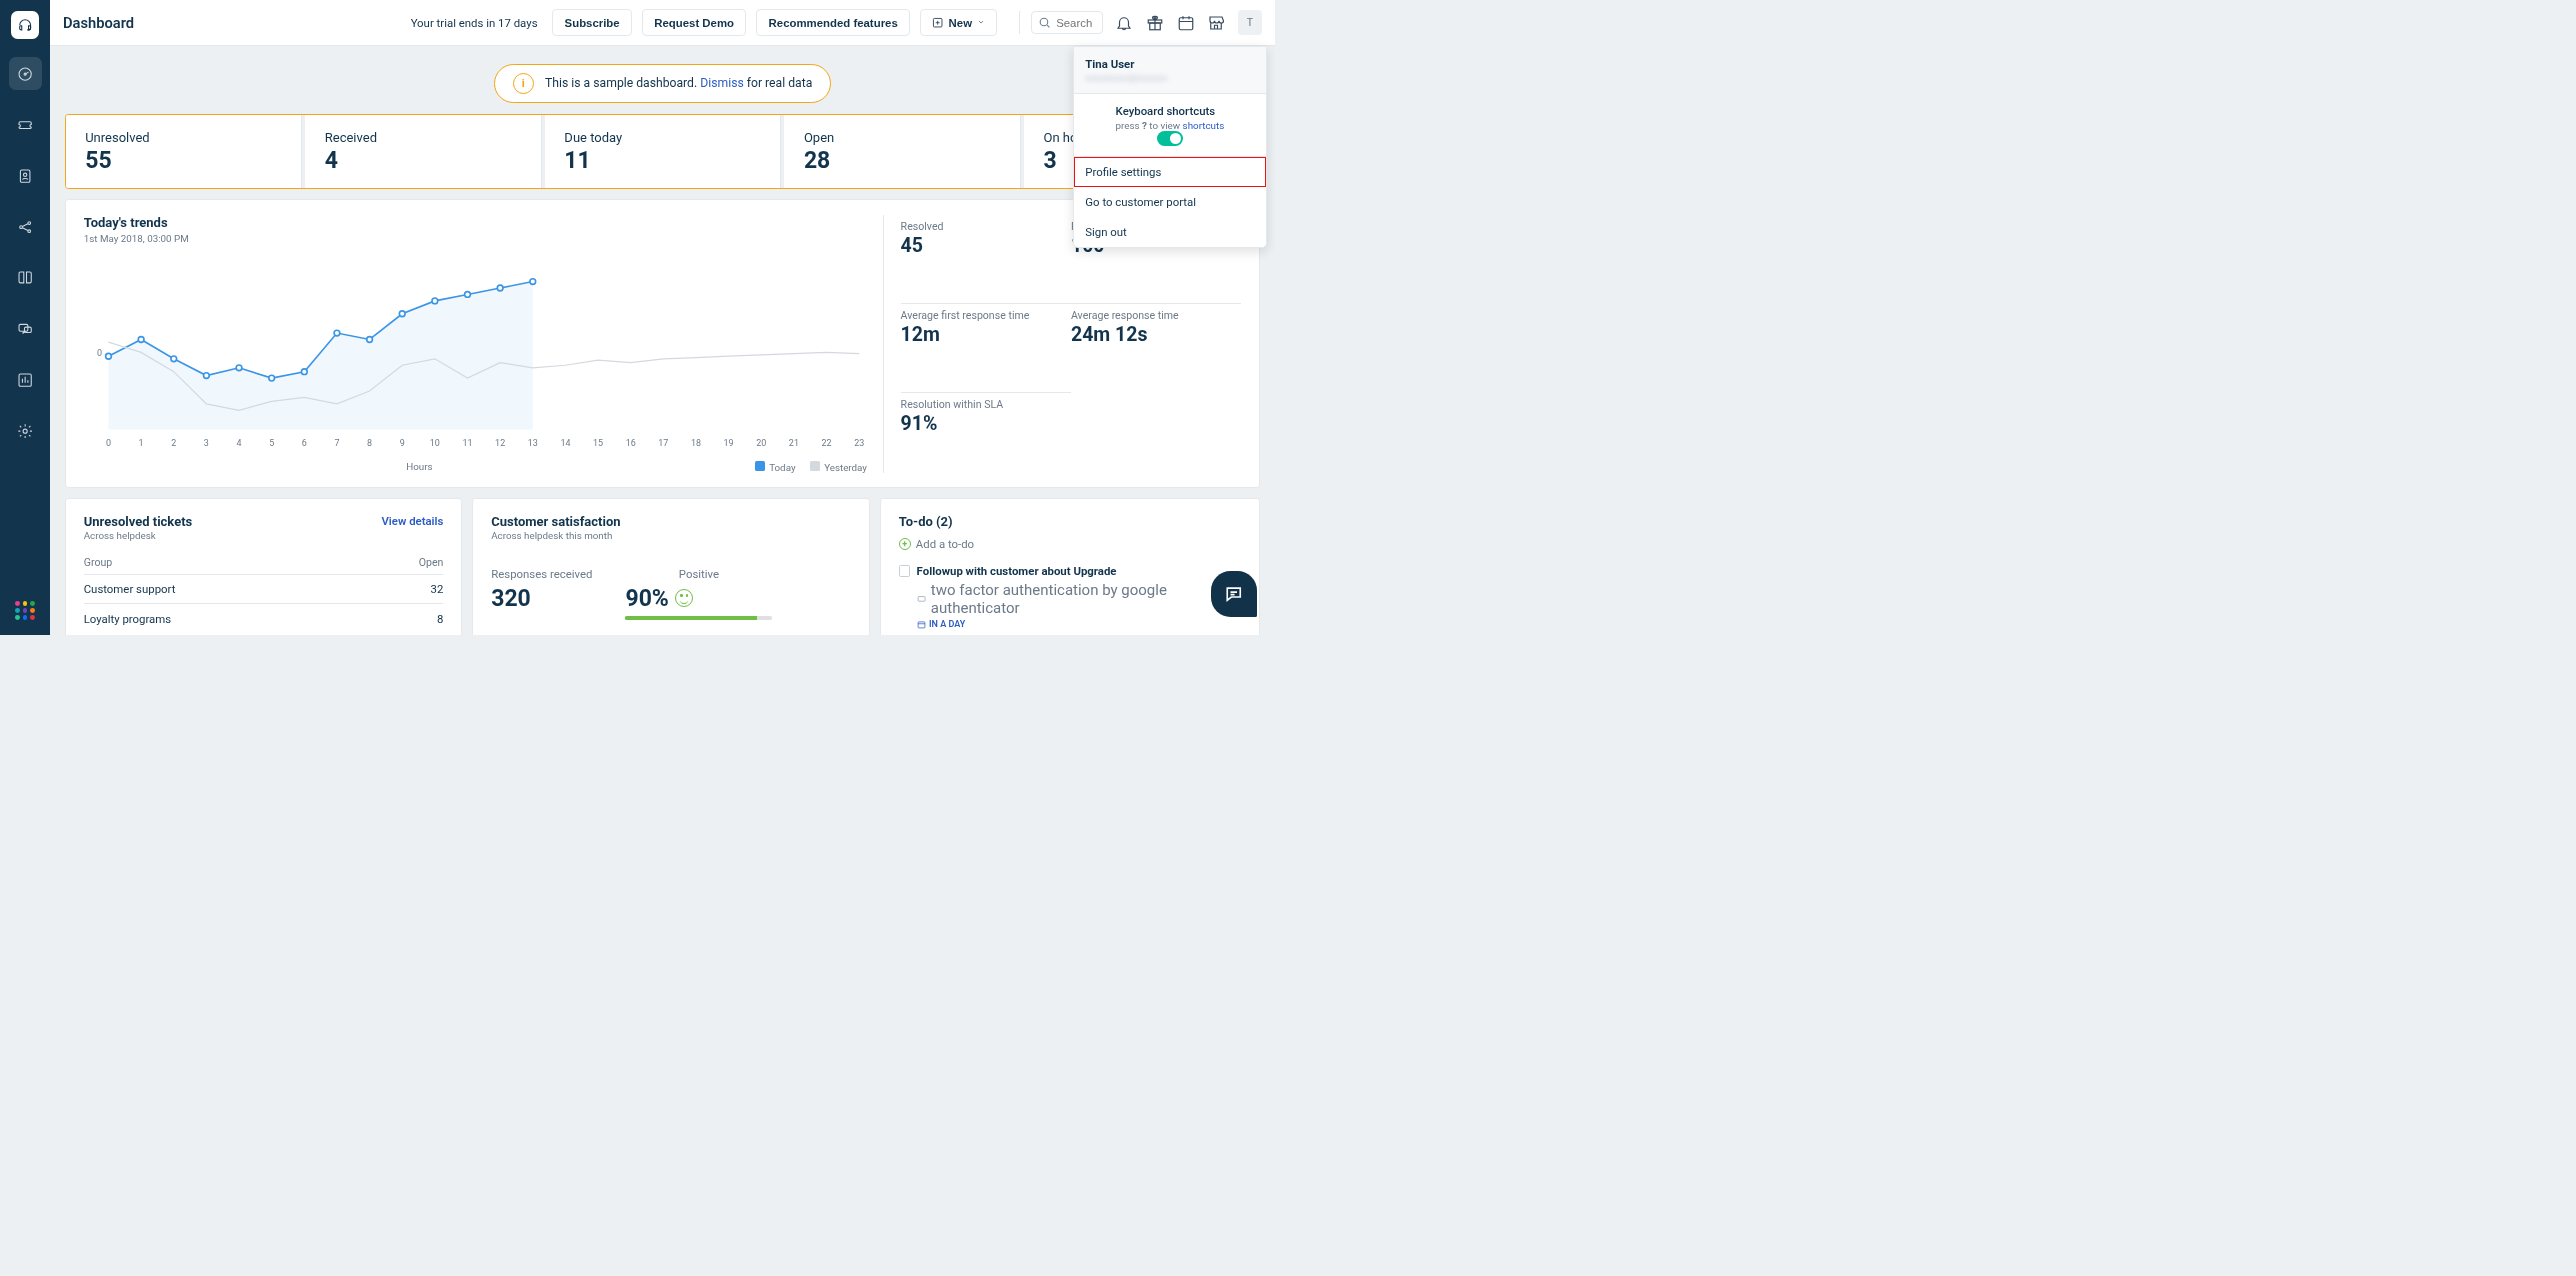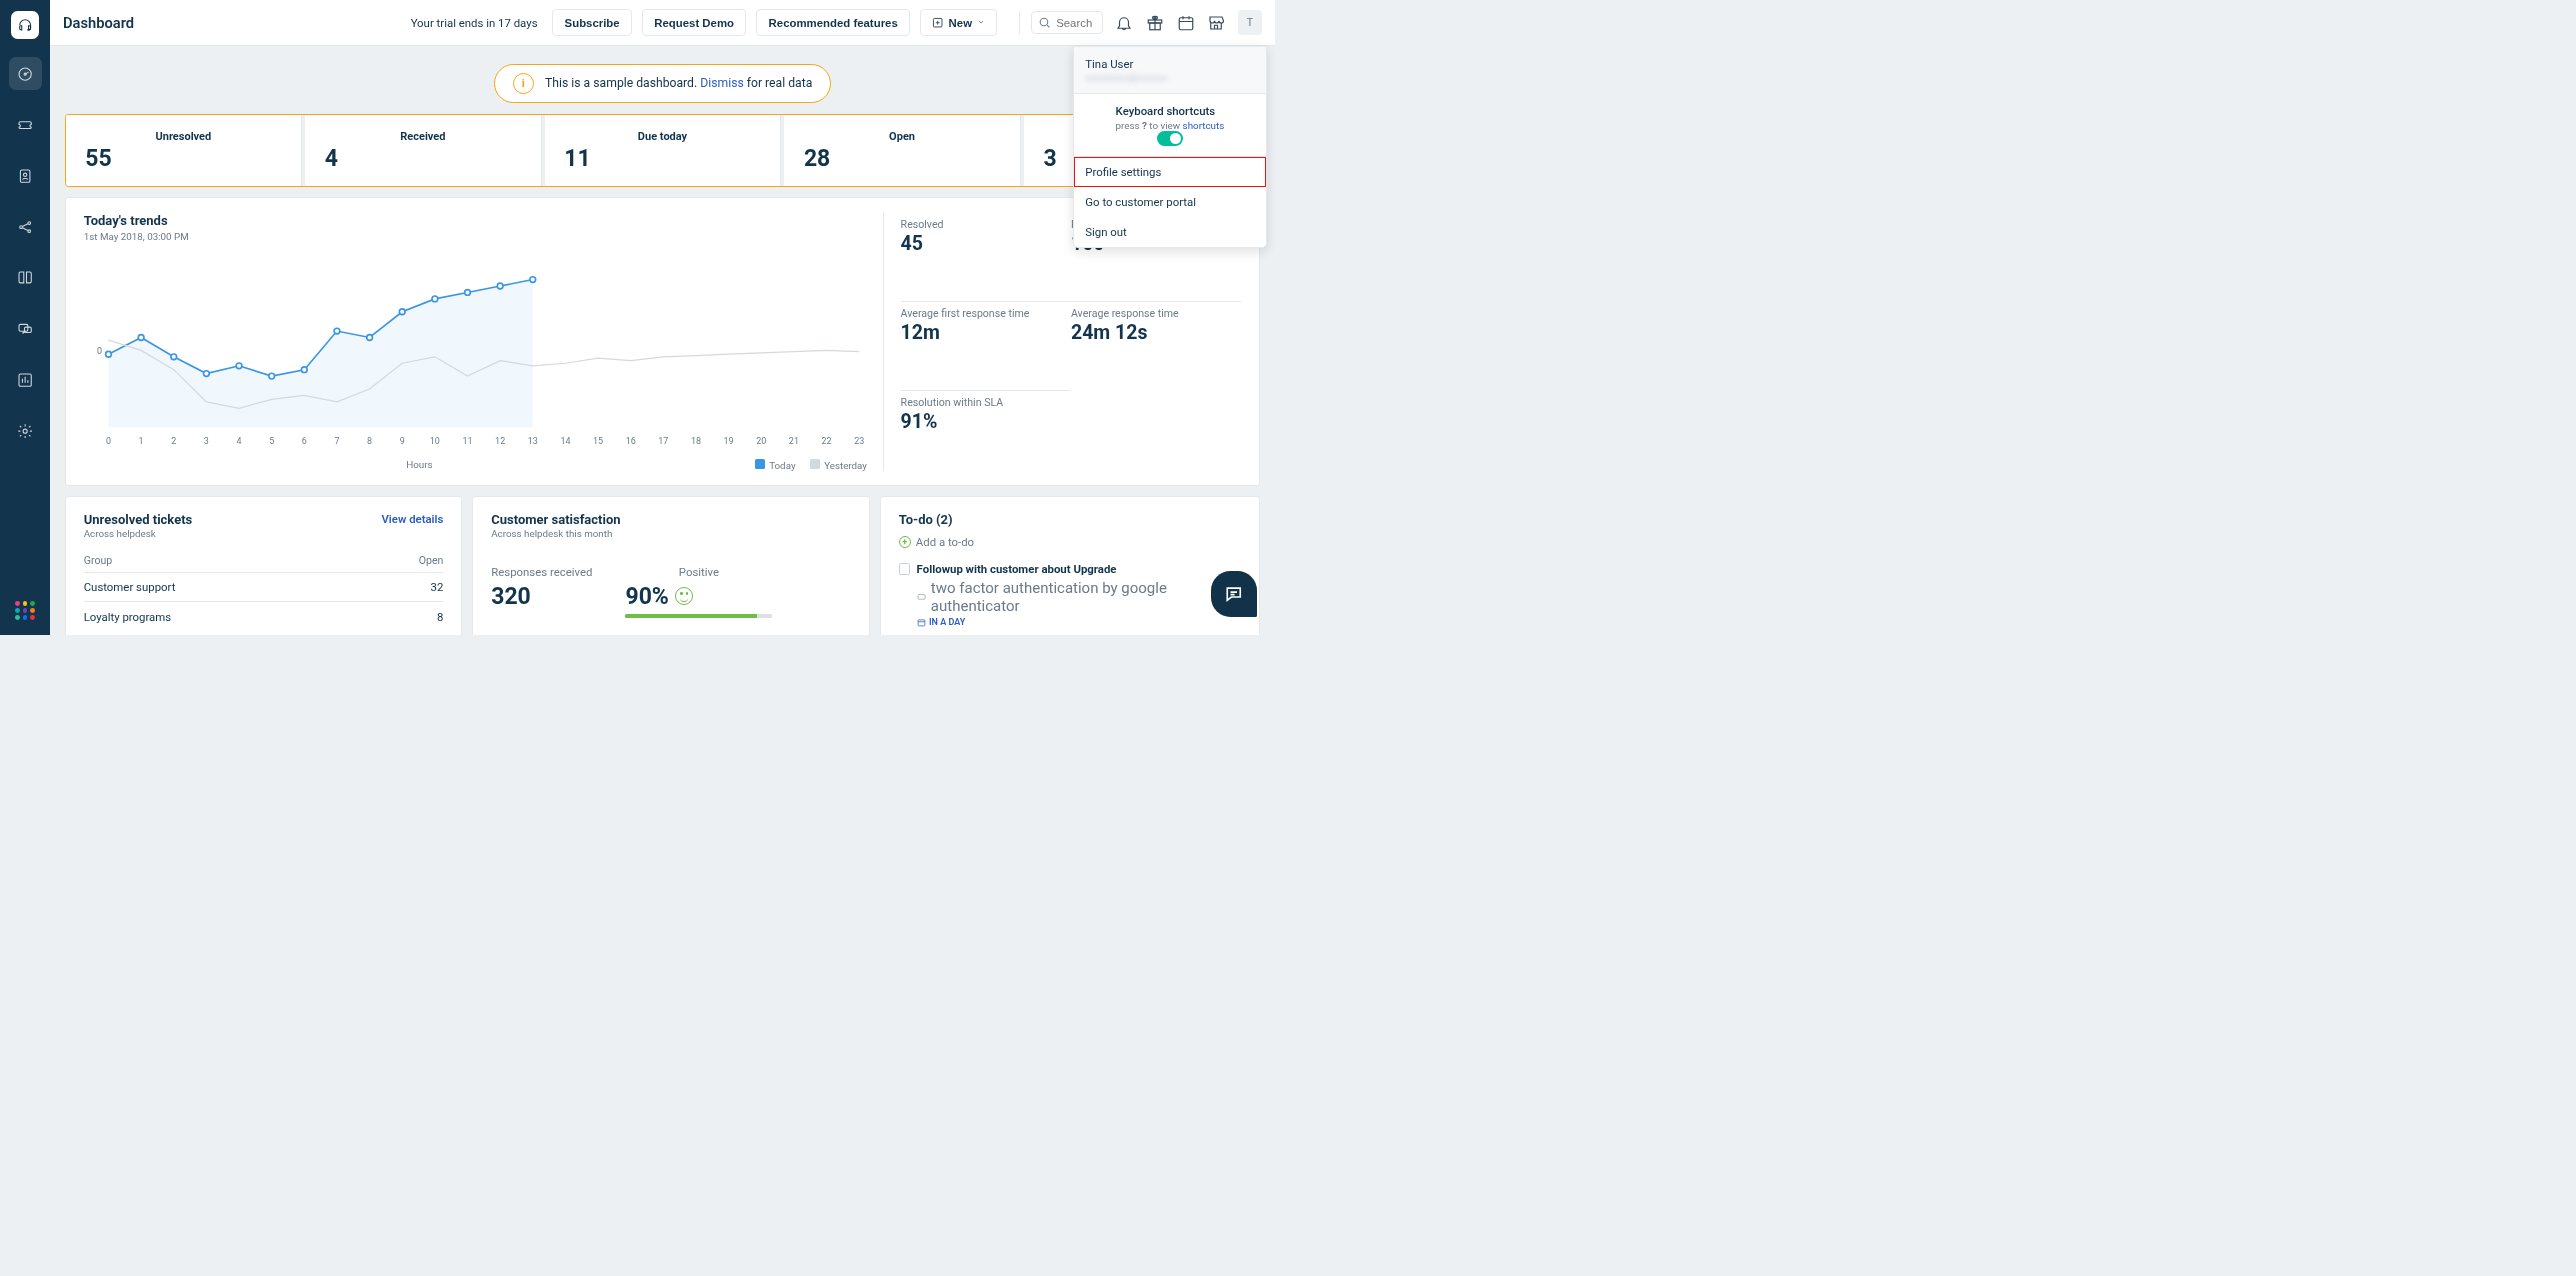"Tina User" .user-dd .u-name { font-weight: 400 -> 700 }
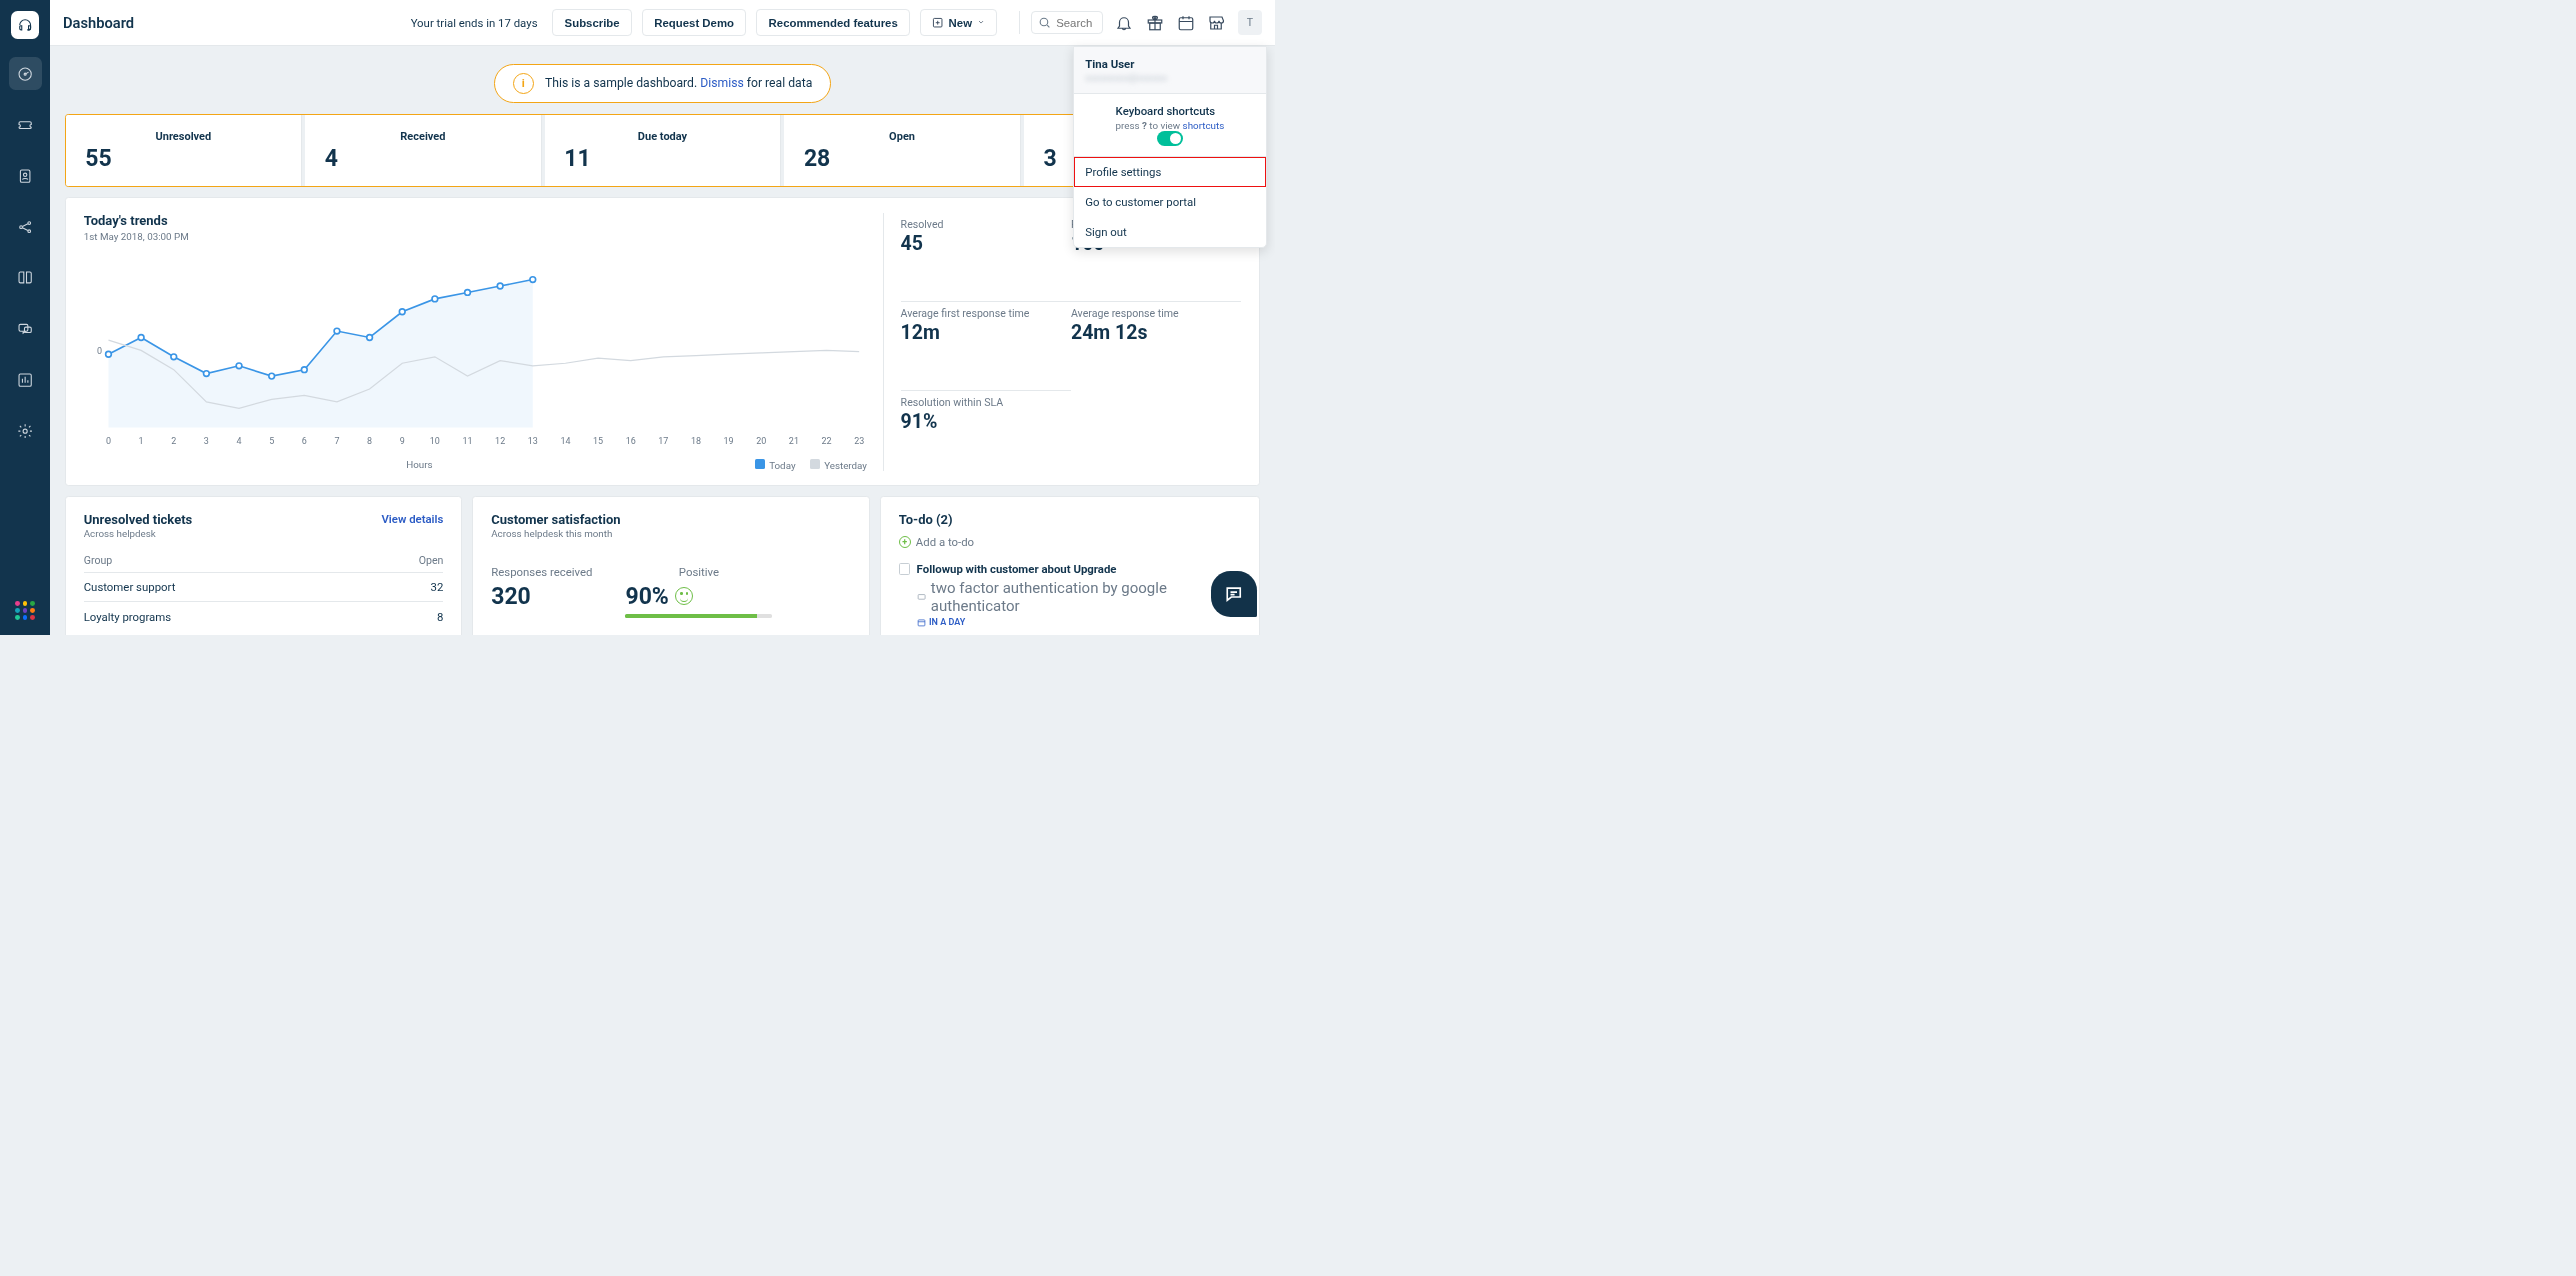"Unresolved" .stat-label { font-size: 11px -> 13px; font-weight: 700 -> 400; text-align: center -> none }
